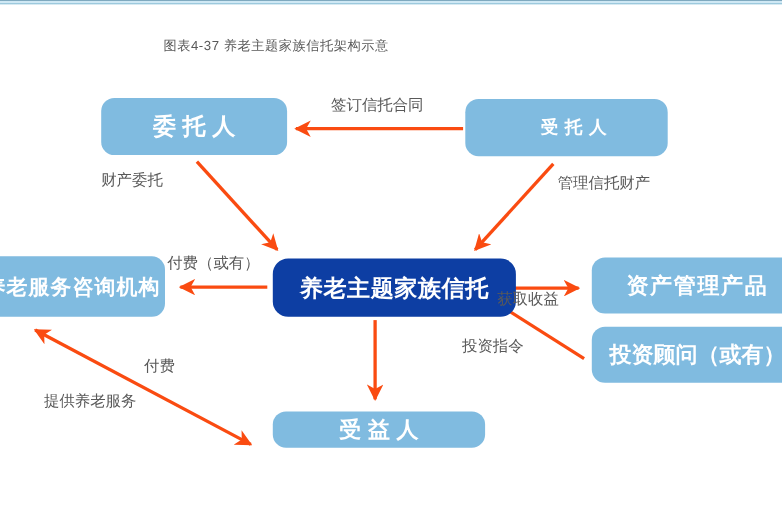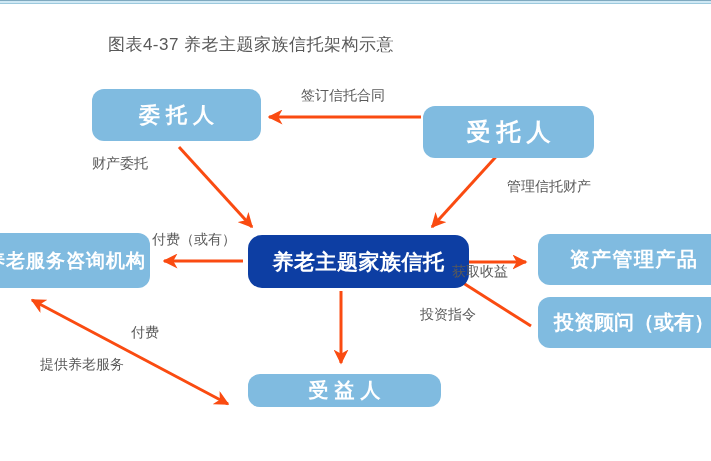"图表4-37 养老主题家族信托架构示意" .title { font-size: 17px -> 12px }
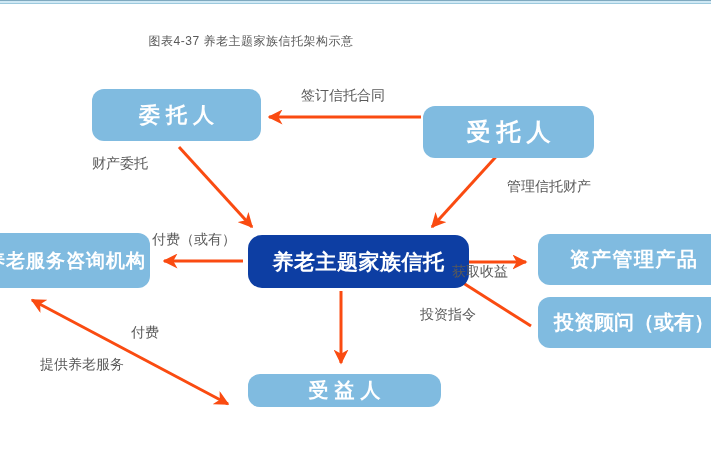"受托人" .n-trustee { font-size: 24px -> 16px; padding-left: 6px -> 19px; top: 106px -> 90px }
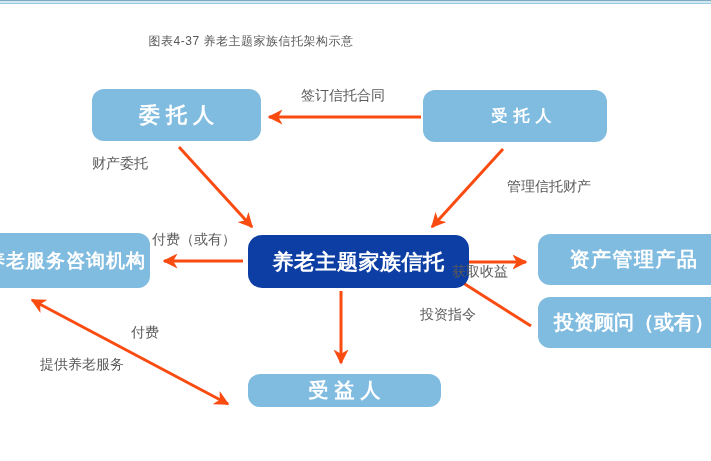"管理信托财产" .l-manage { margin-top: 20px -> none }
